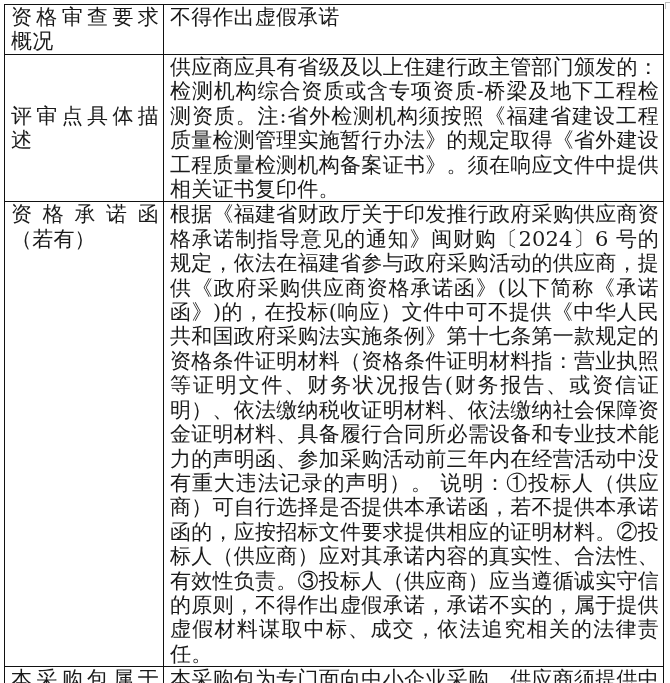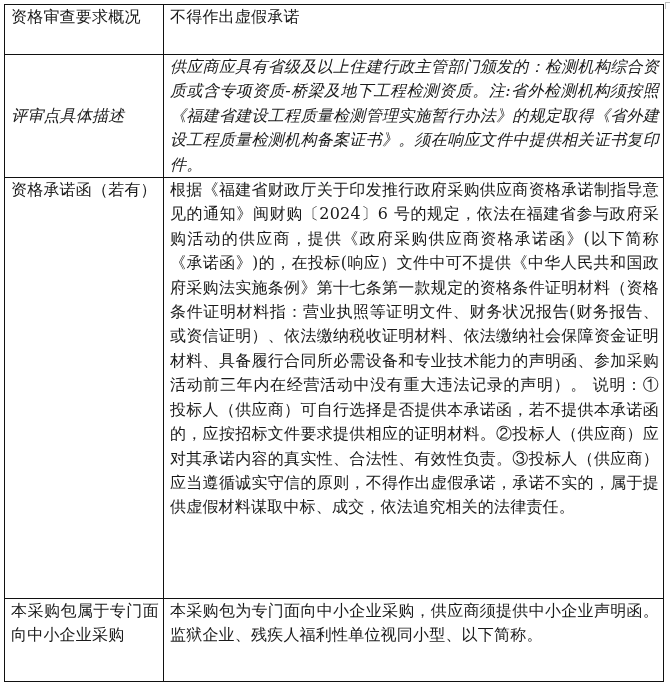"资格审查要求概况" table.req td { font-size: 16px -> 21px }
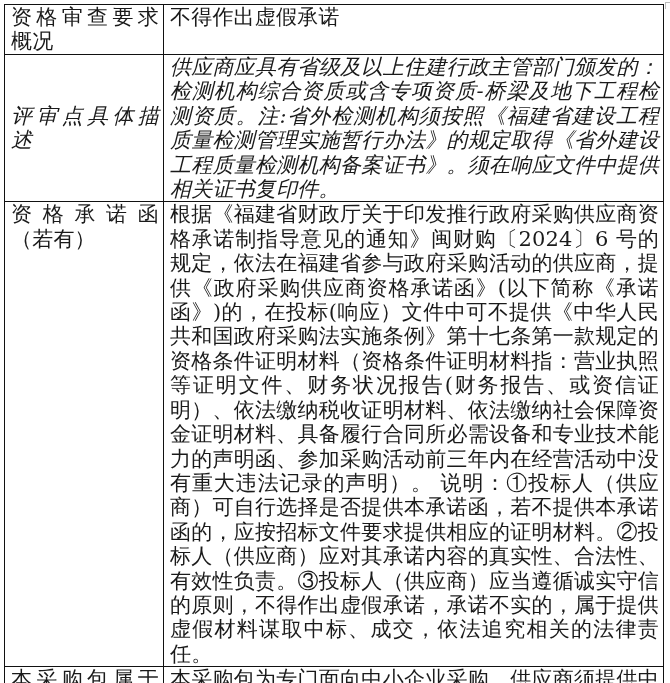"供应商应具有省级及以上住建行政主管部门颁发的：检测机构综合资质或含专项资质-桥梁" tr.h1 td { font-style: italic -> none }
